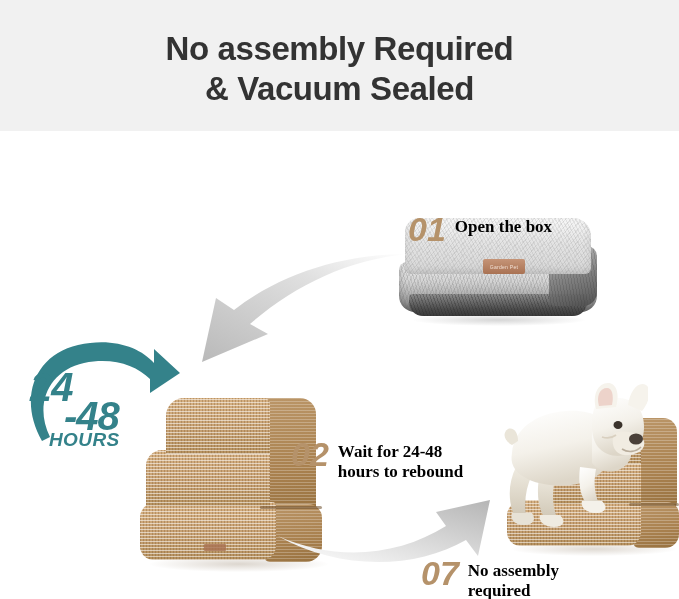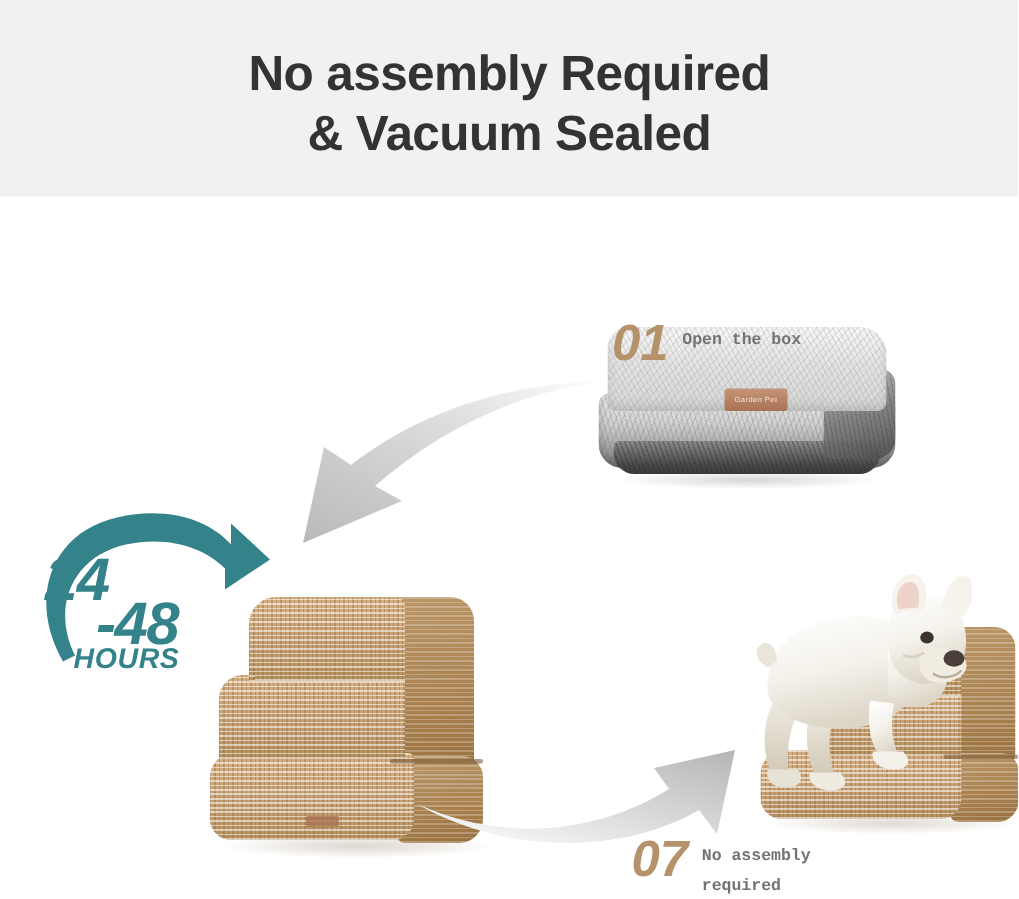"Open the box" .step-text { color: #737373 -> #000000; font-family: Liberation Mono, monospace -> Liberation Serif, serif; font-size: 11px -> 17px }
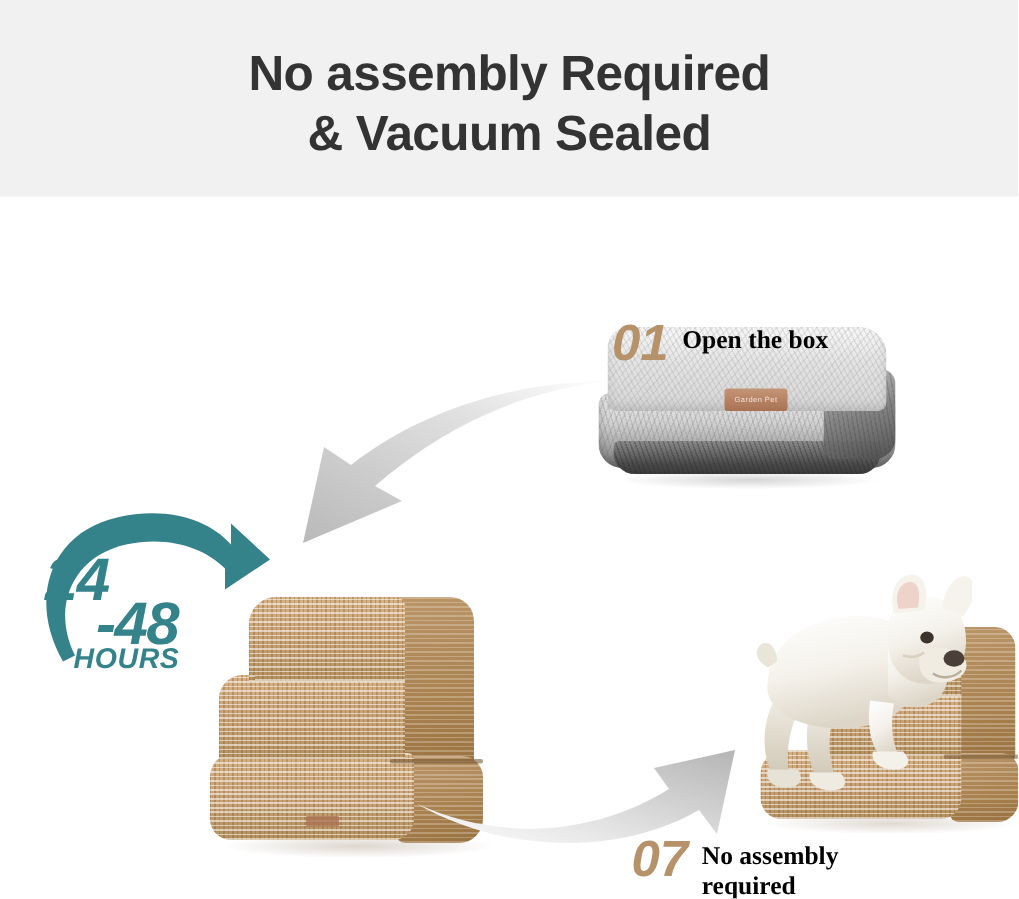"02" div.step { html: none -> <div> <span>02</span> <span>Wait for 24-48 hours to rebound</span> </div> }
